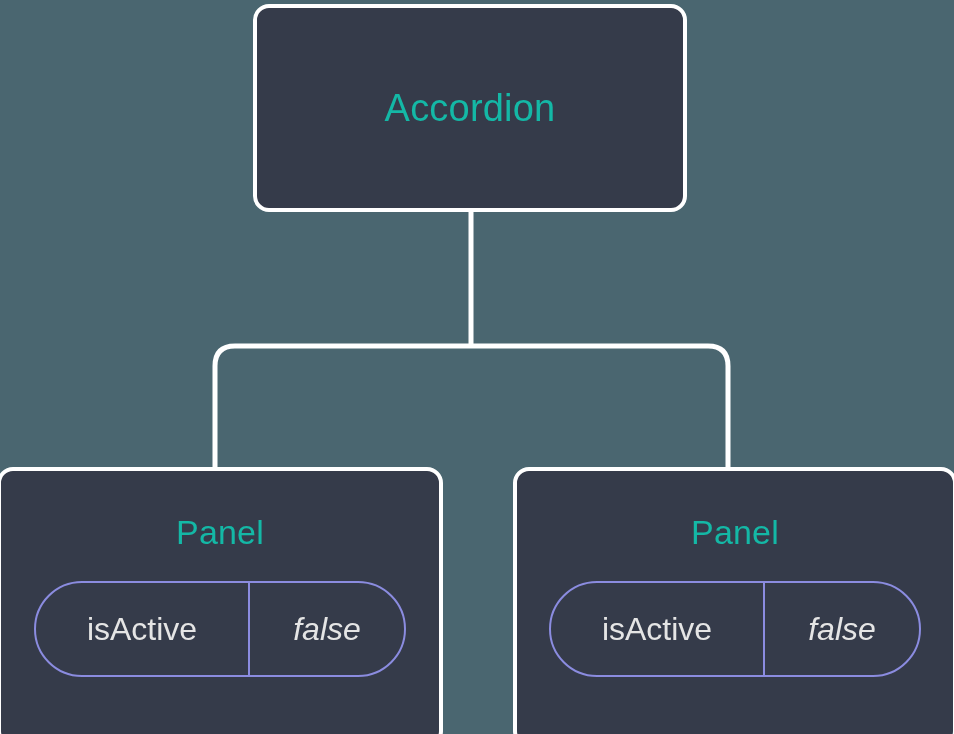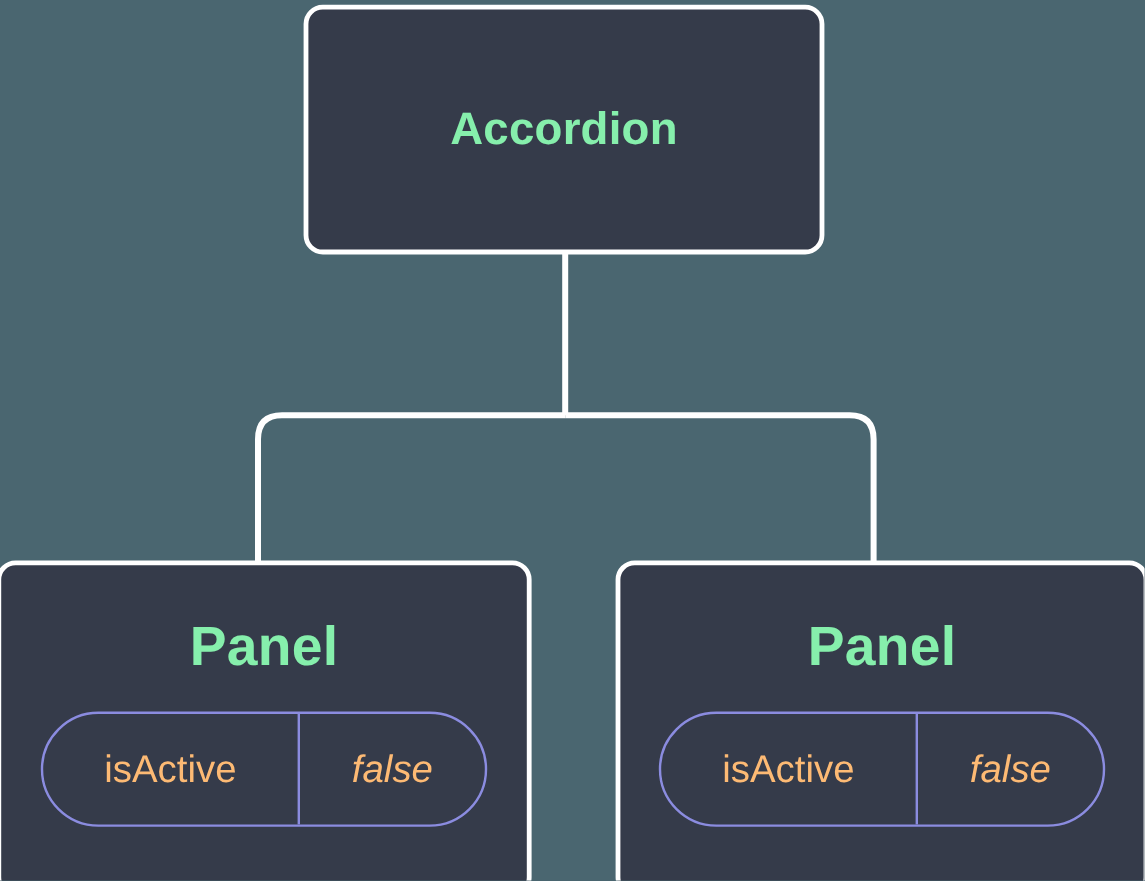"Accordion" .node-title { color: #86efac -> #14b8a6; font-weight: 700 -> 400 }
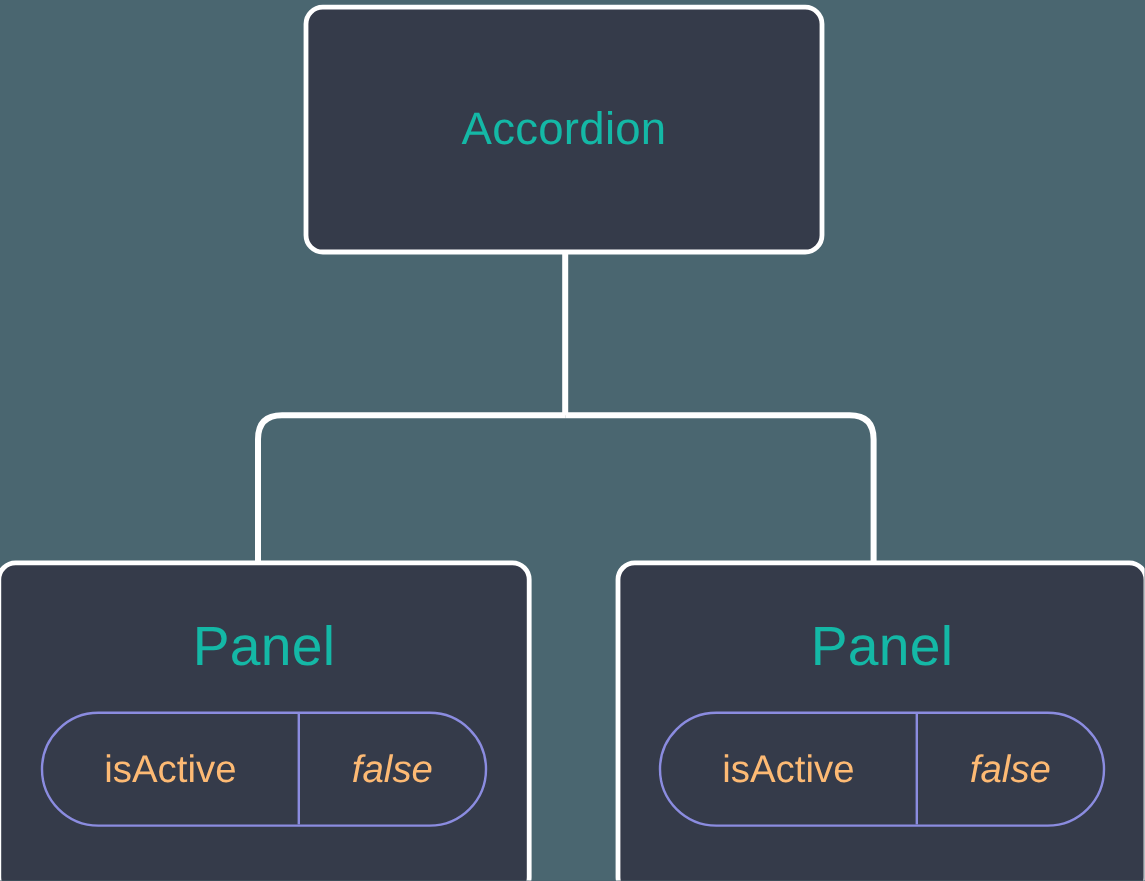"Panel" .node-panel-left .node-title, .node-panel-right .node-title { font-size: 46px -> 34px }
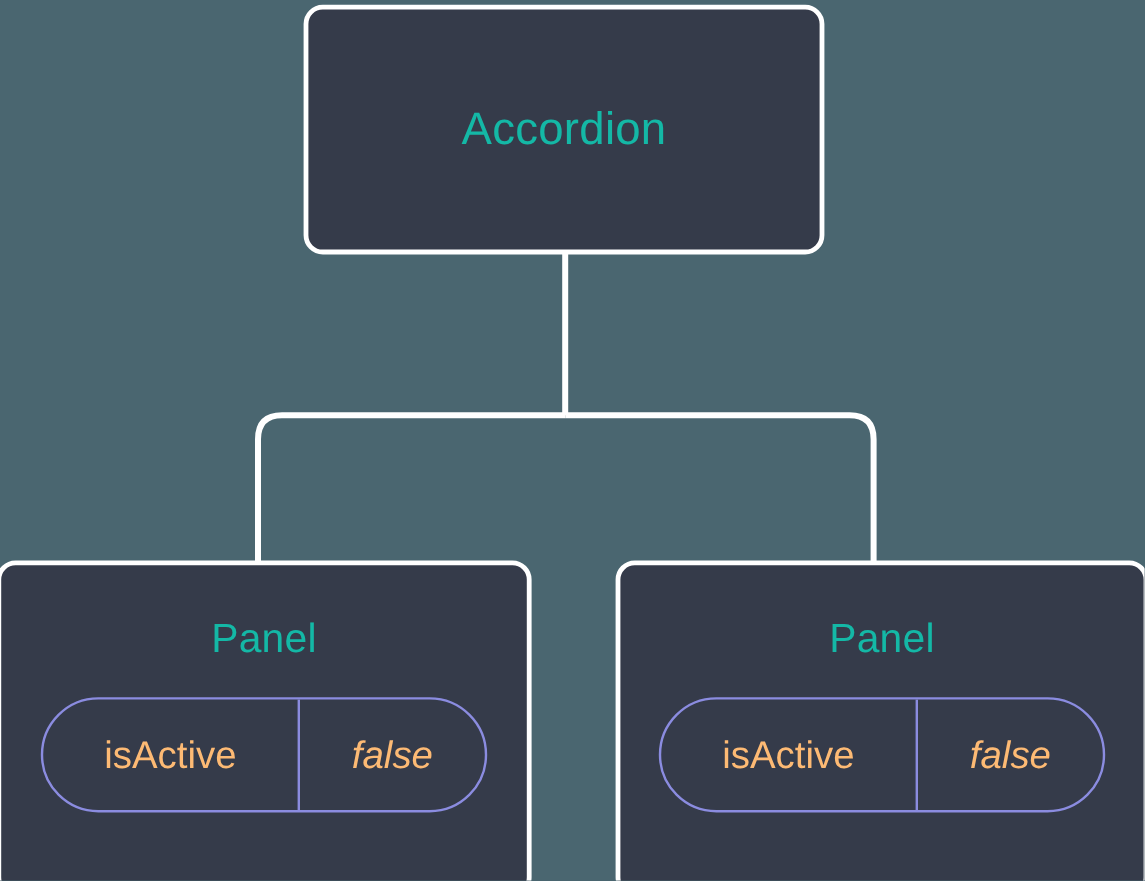"isActive" .state-key, .state-val { color: #fdba74 -> #e5e5e5 }
